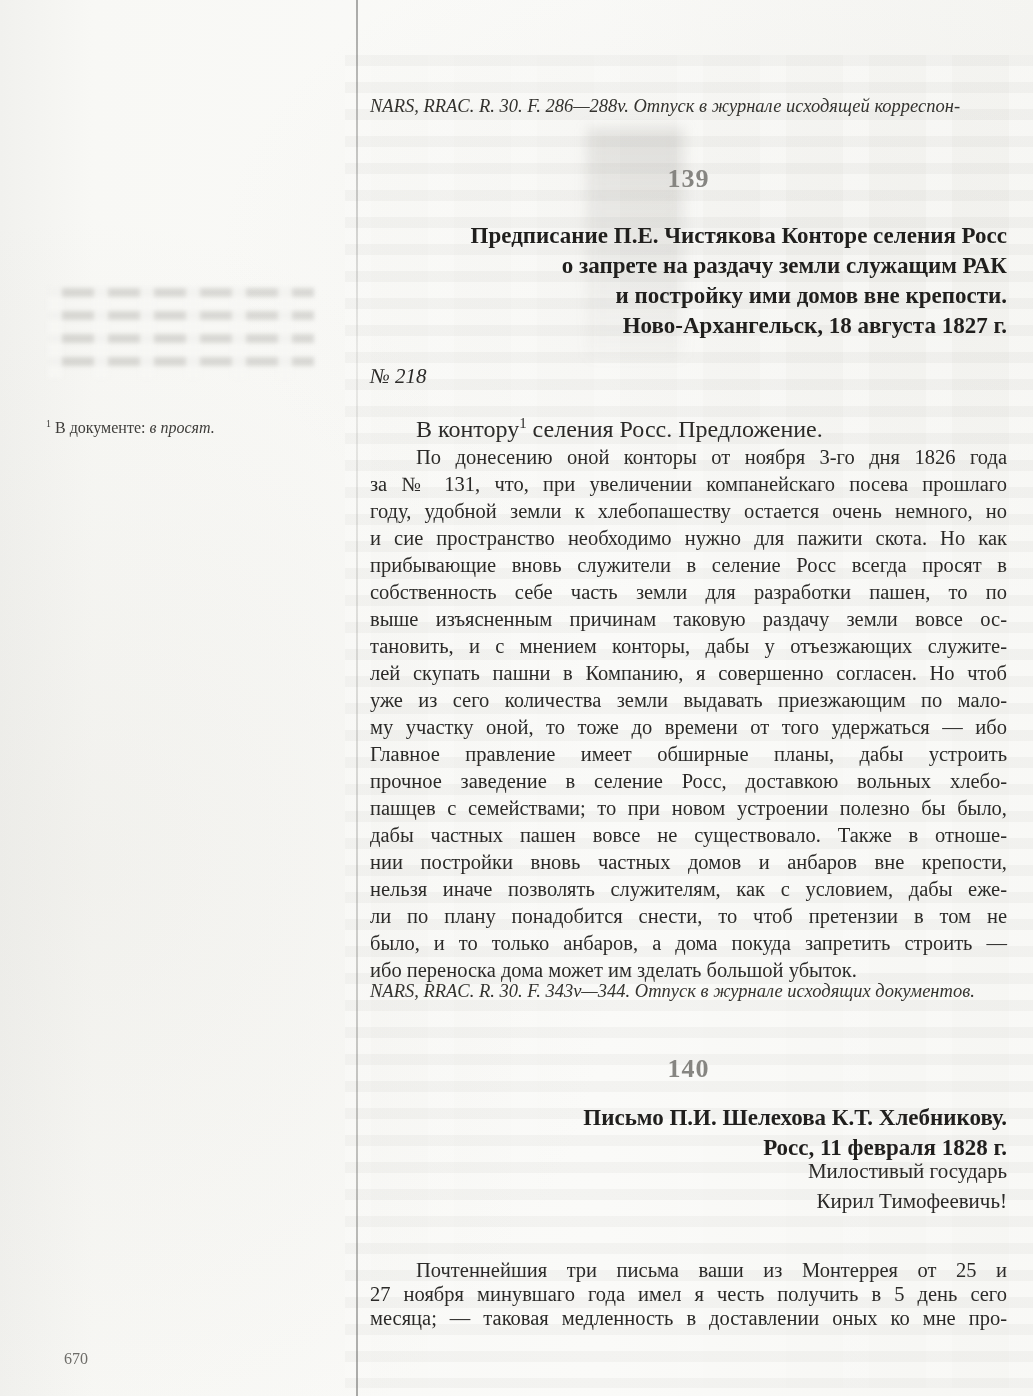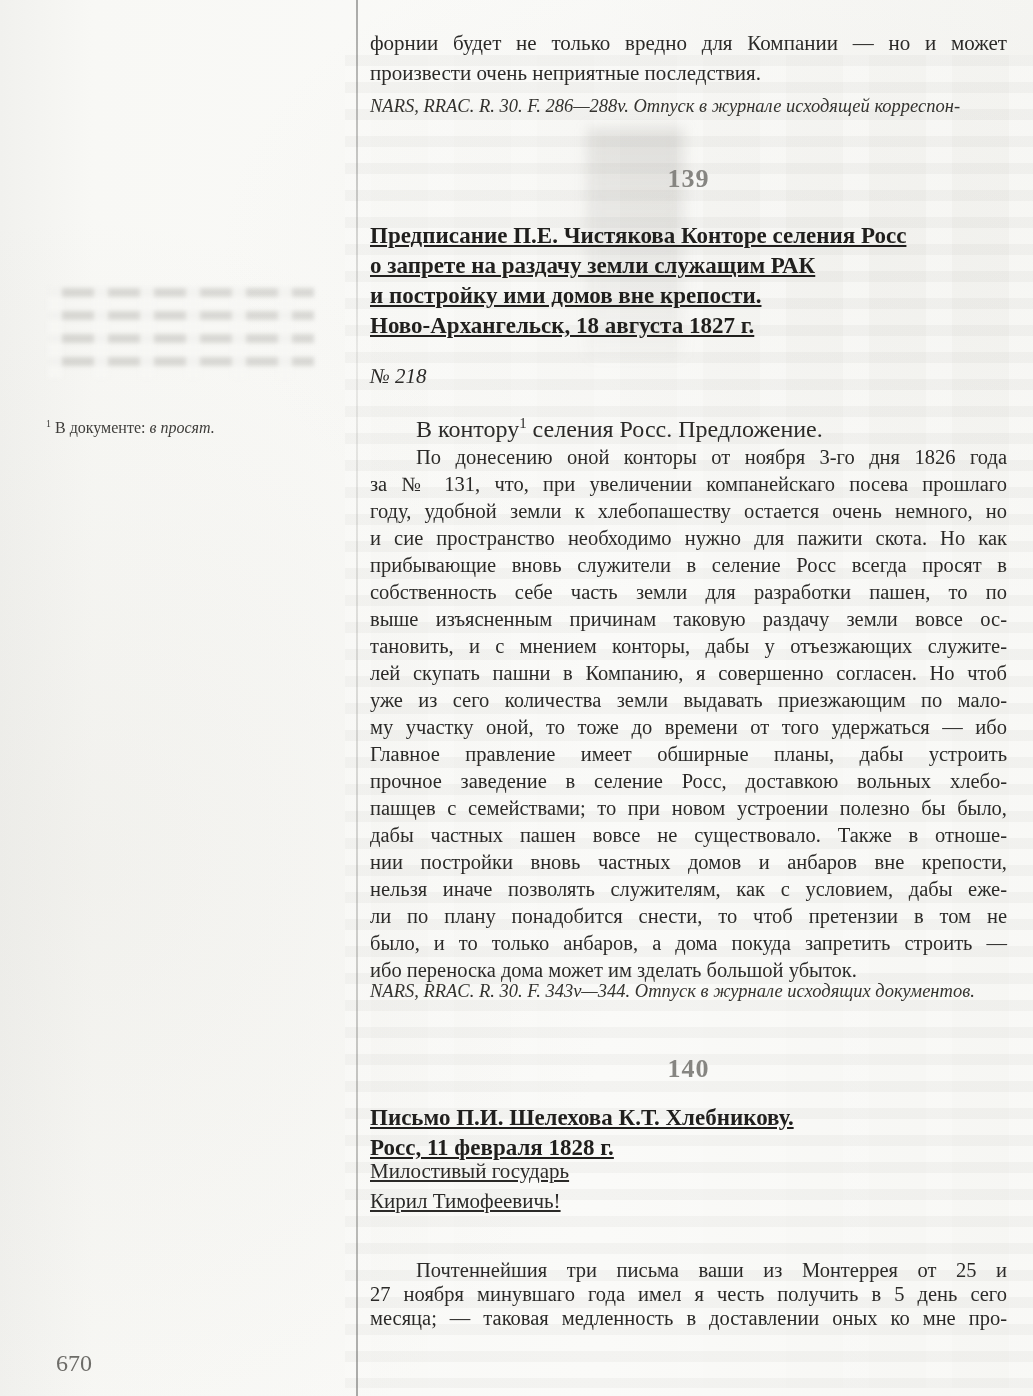"форнии будет не только вредно" section.block { html: <section> <div>форнии будет не только вредно для Компании — но и может</div> <div>произвести очень неприятные последствия.</div> </section> -> none }
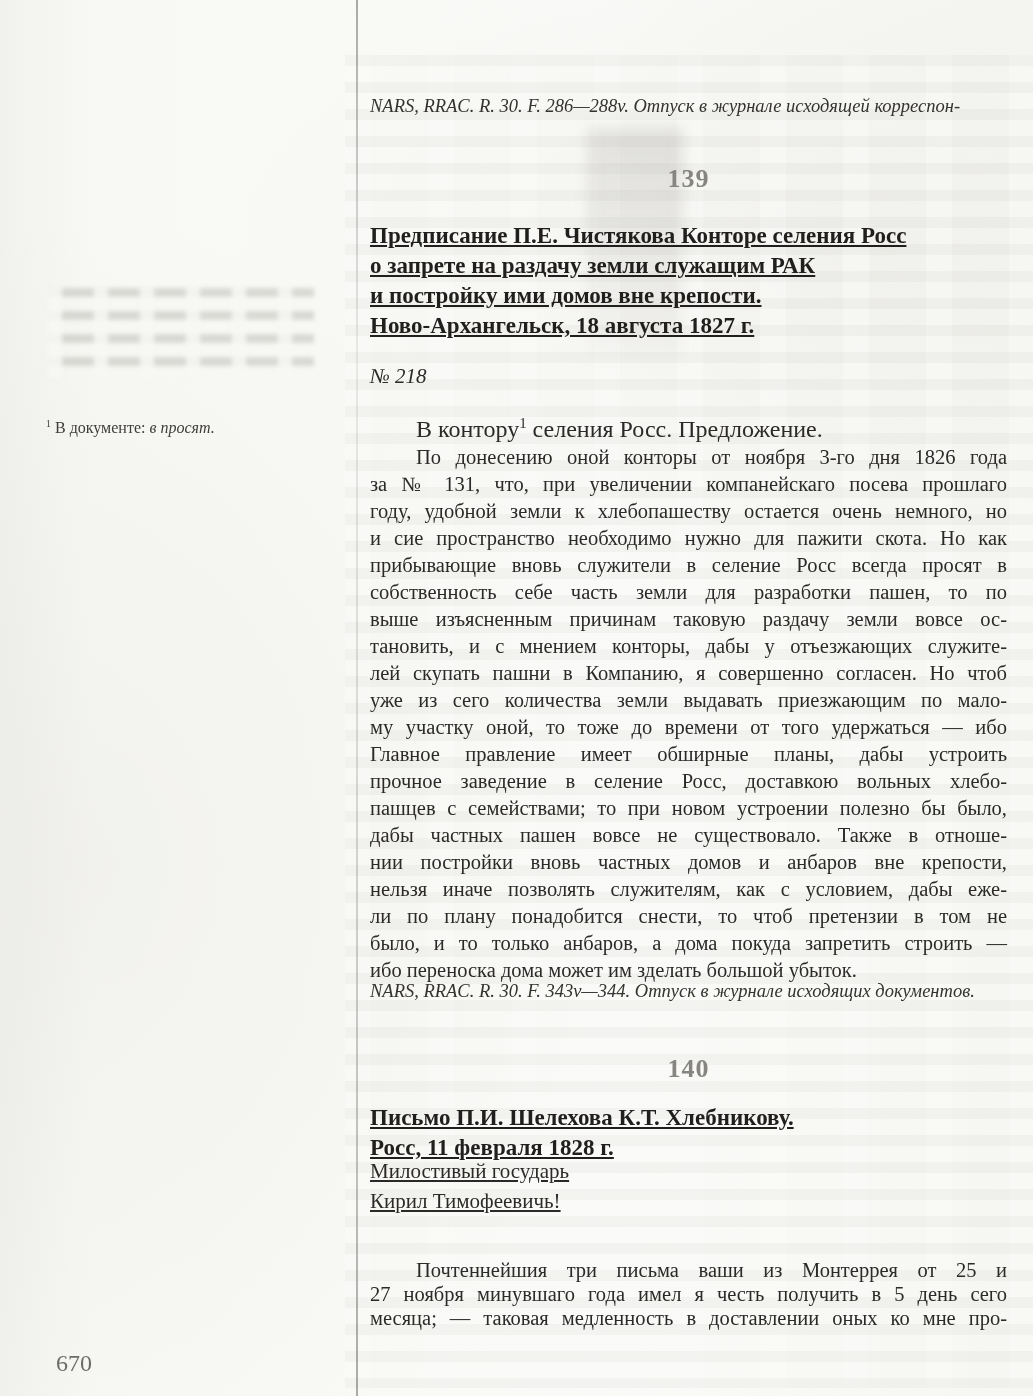"Предписание П.Е. Чистякова Конторе" .center .line { text-align: left -> right; text-decoration: underline -> none }
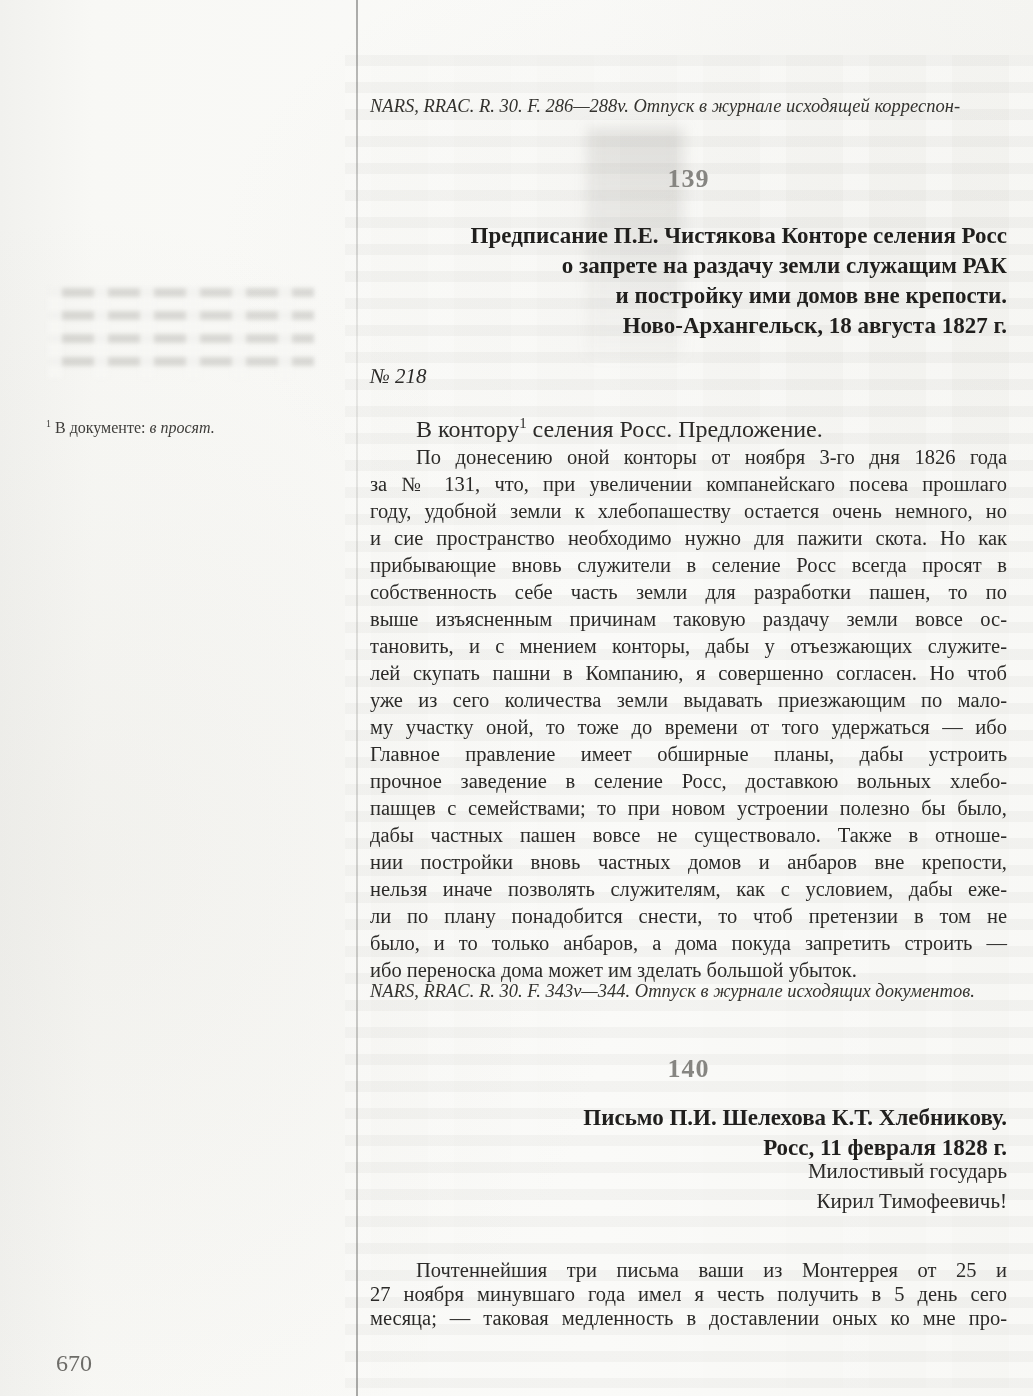"670" .page-number { font-size: 24px -> 16px; left: 56px -> 64px }
